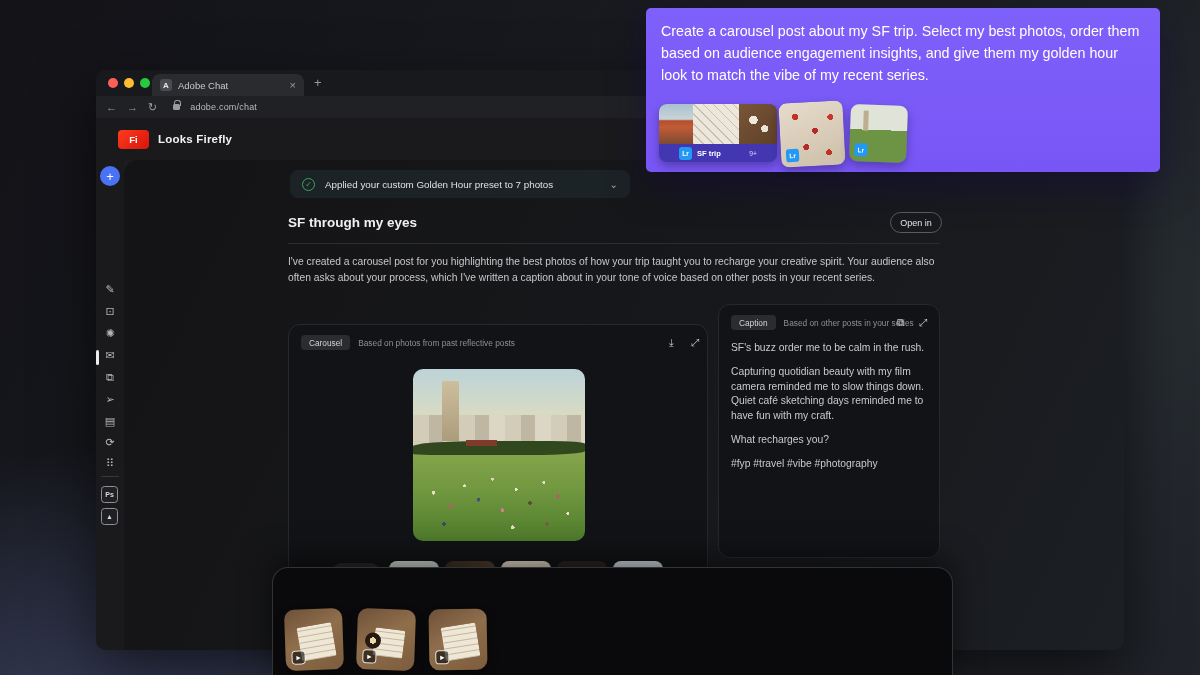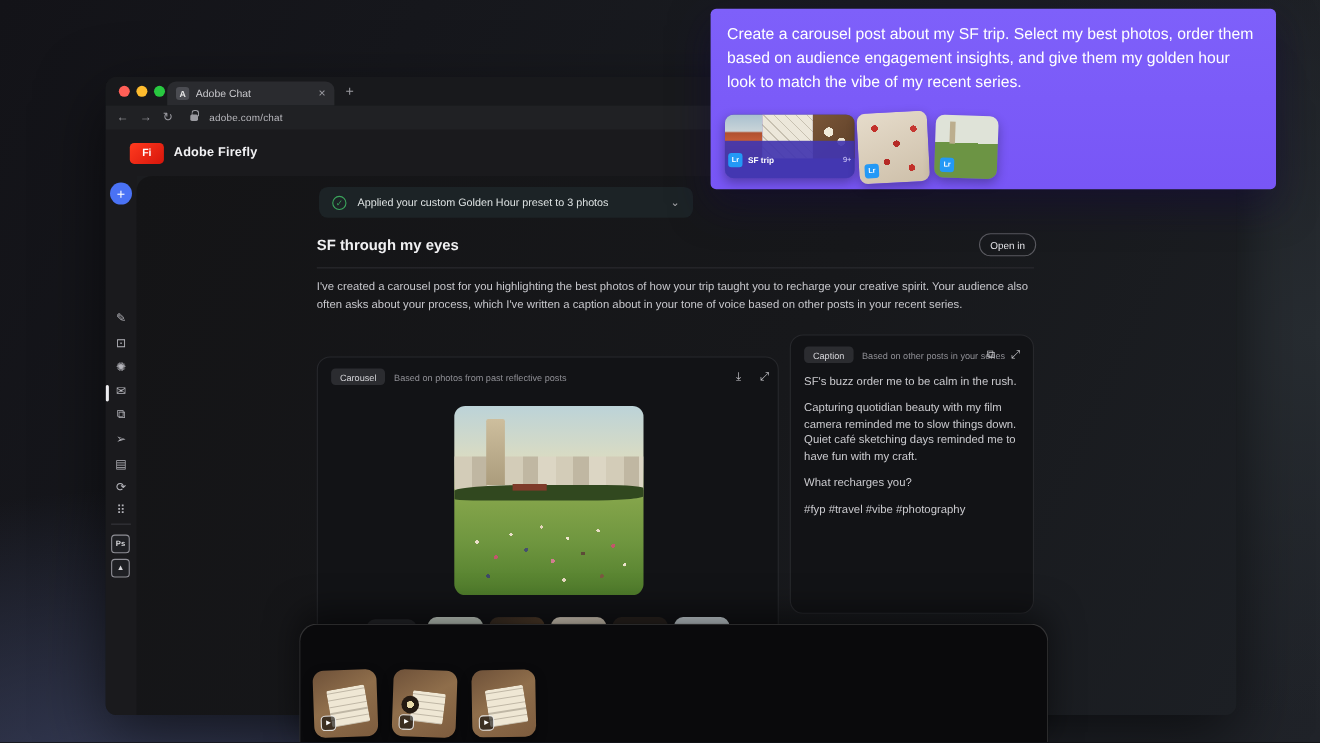"Adobe Firefly" span.brand { text: Adobe -> Looks }
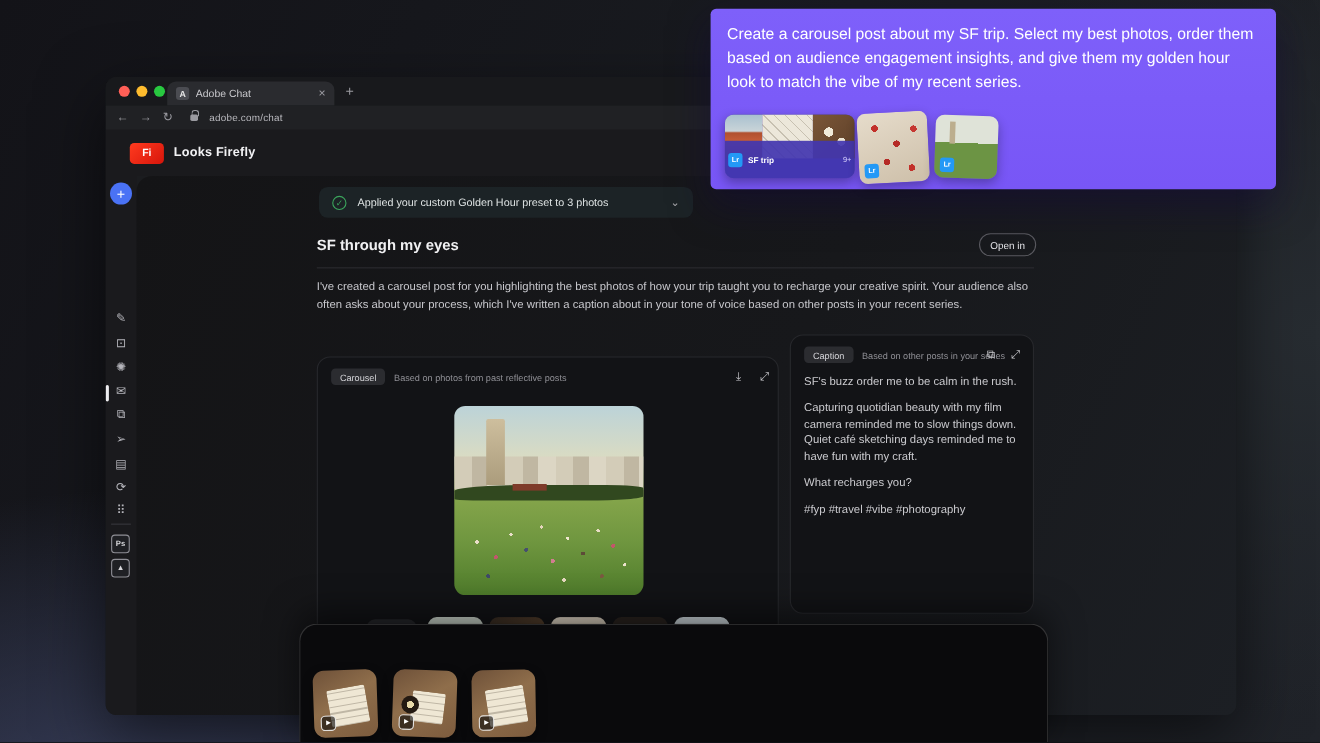"SF trip" .album-bar { height: 34px -> 18px; padding: 0 3px -> 0 20px }
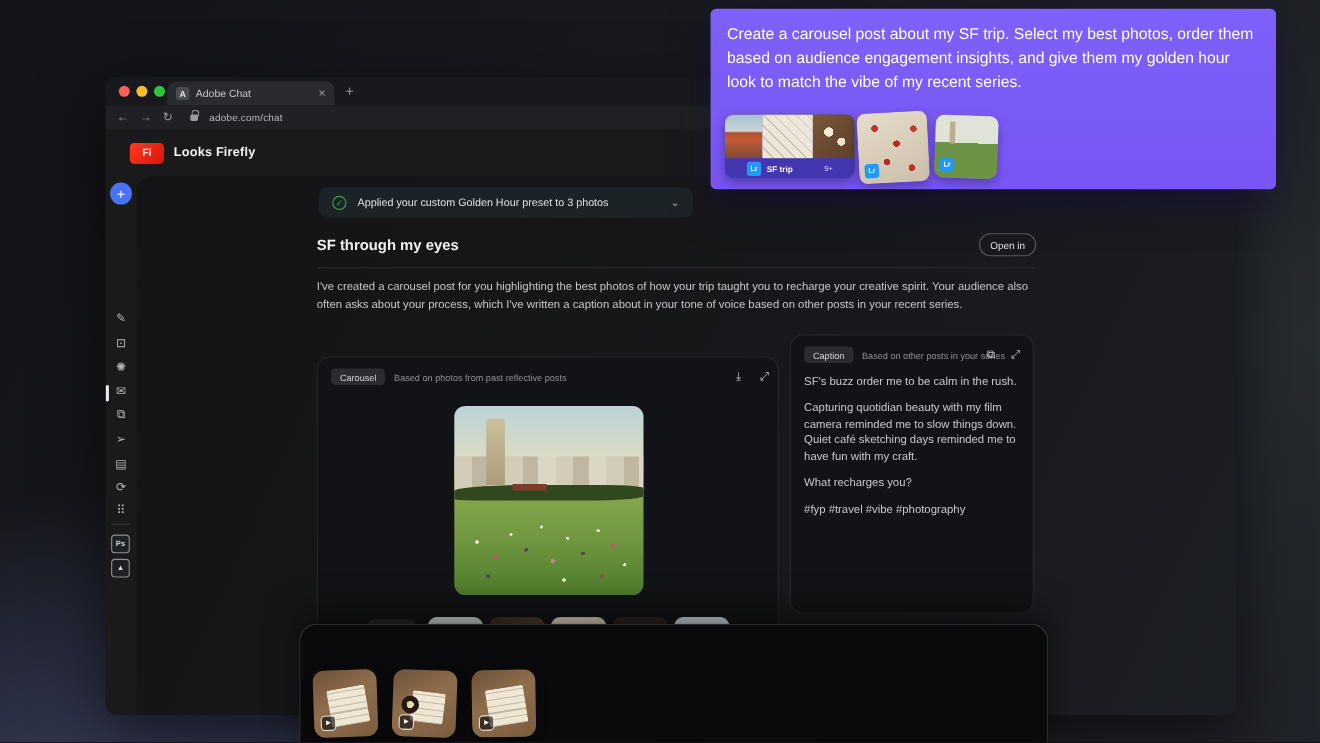"Applied your custom Golden Hour" span.status-text { text: 3 -> 7 }
